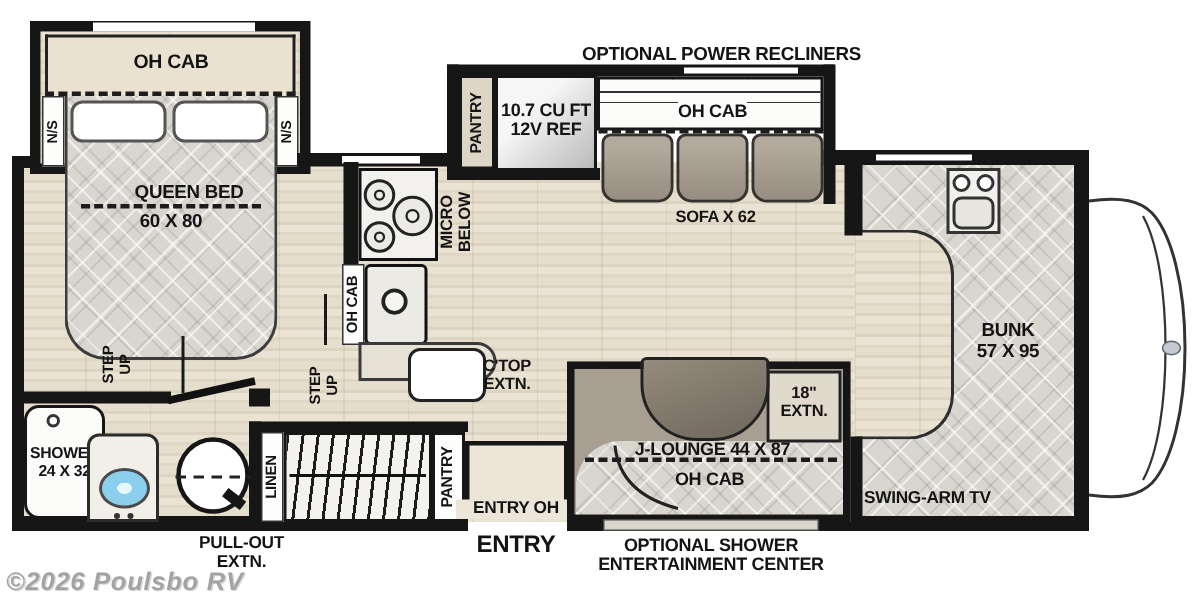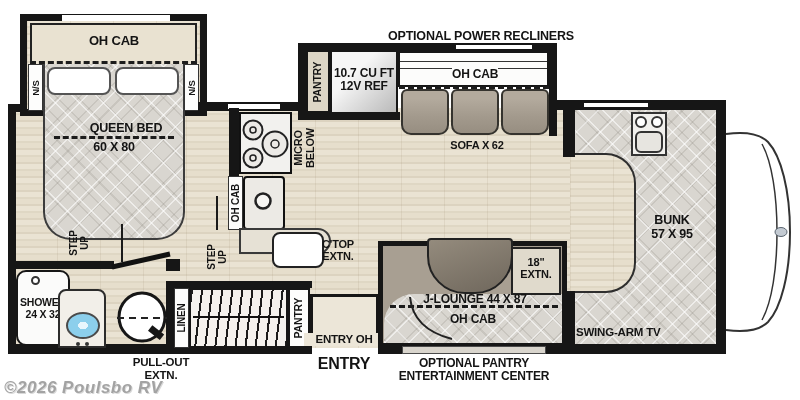"OPTIONAL PANTRY" span.ln { text: PANTRY -> SHOWER }
